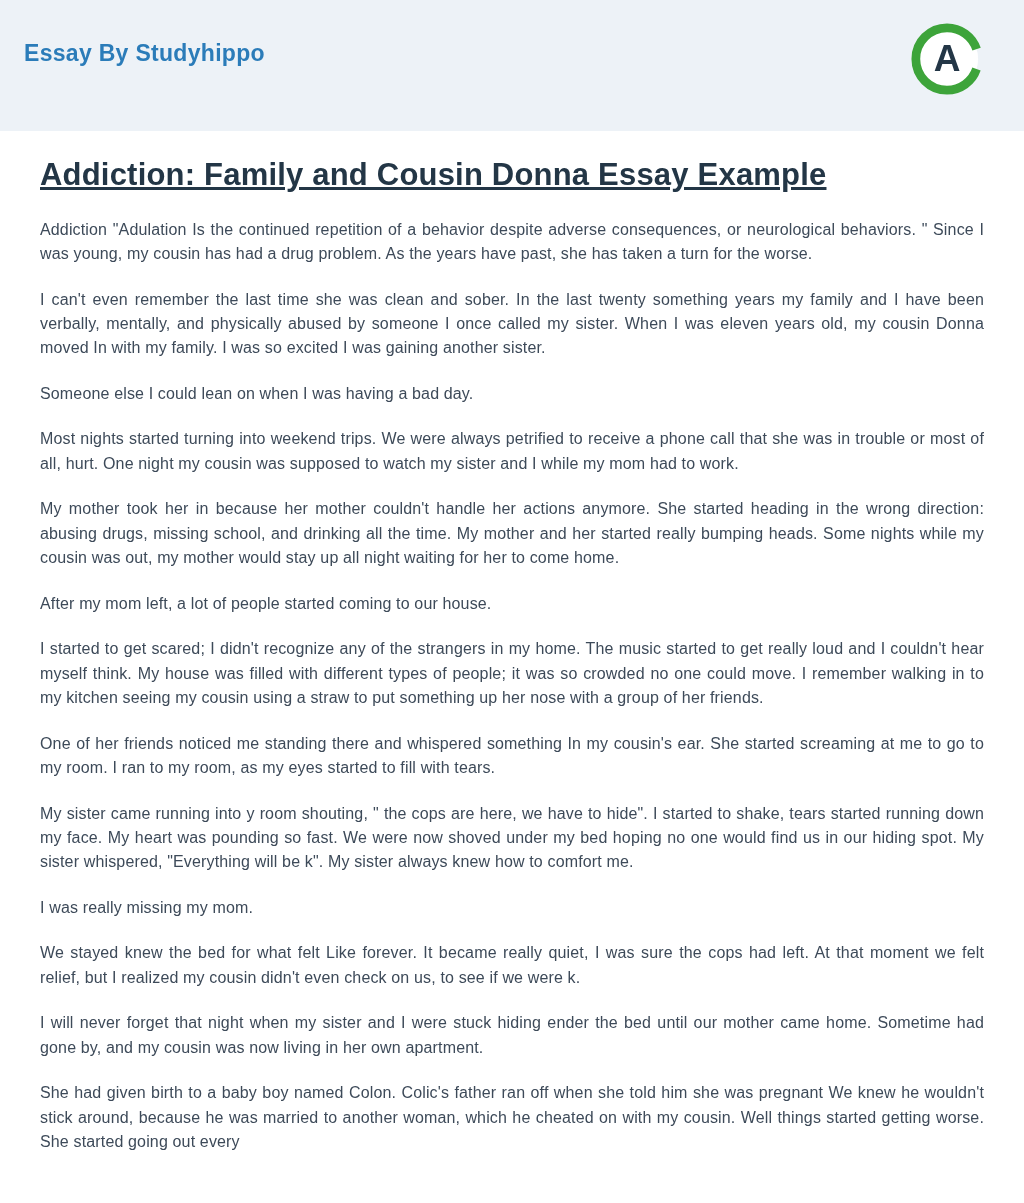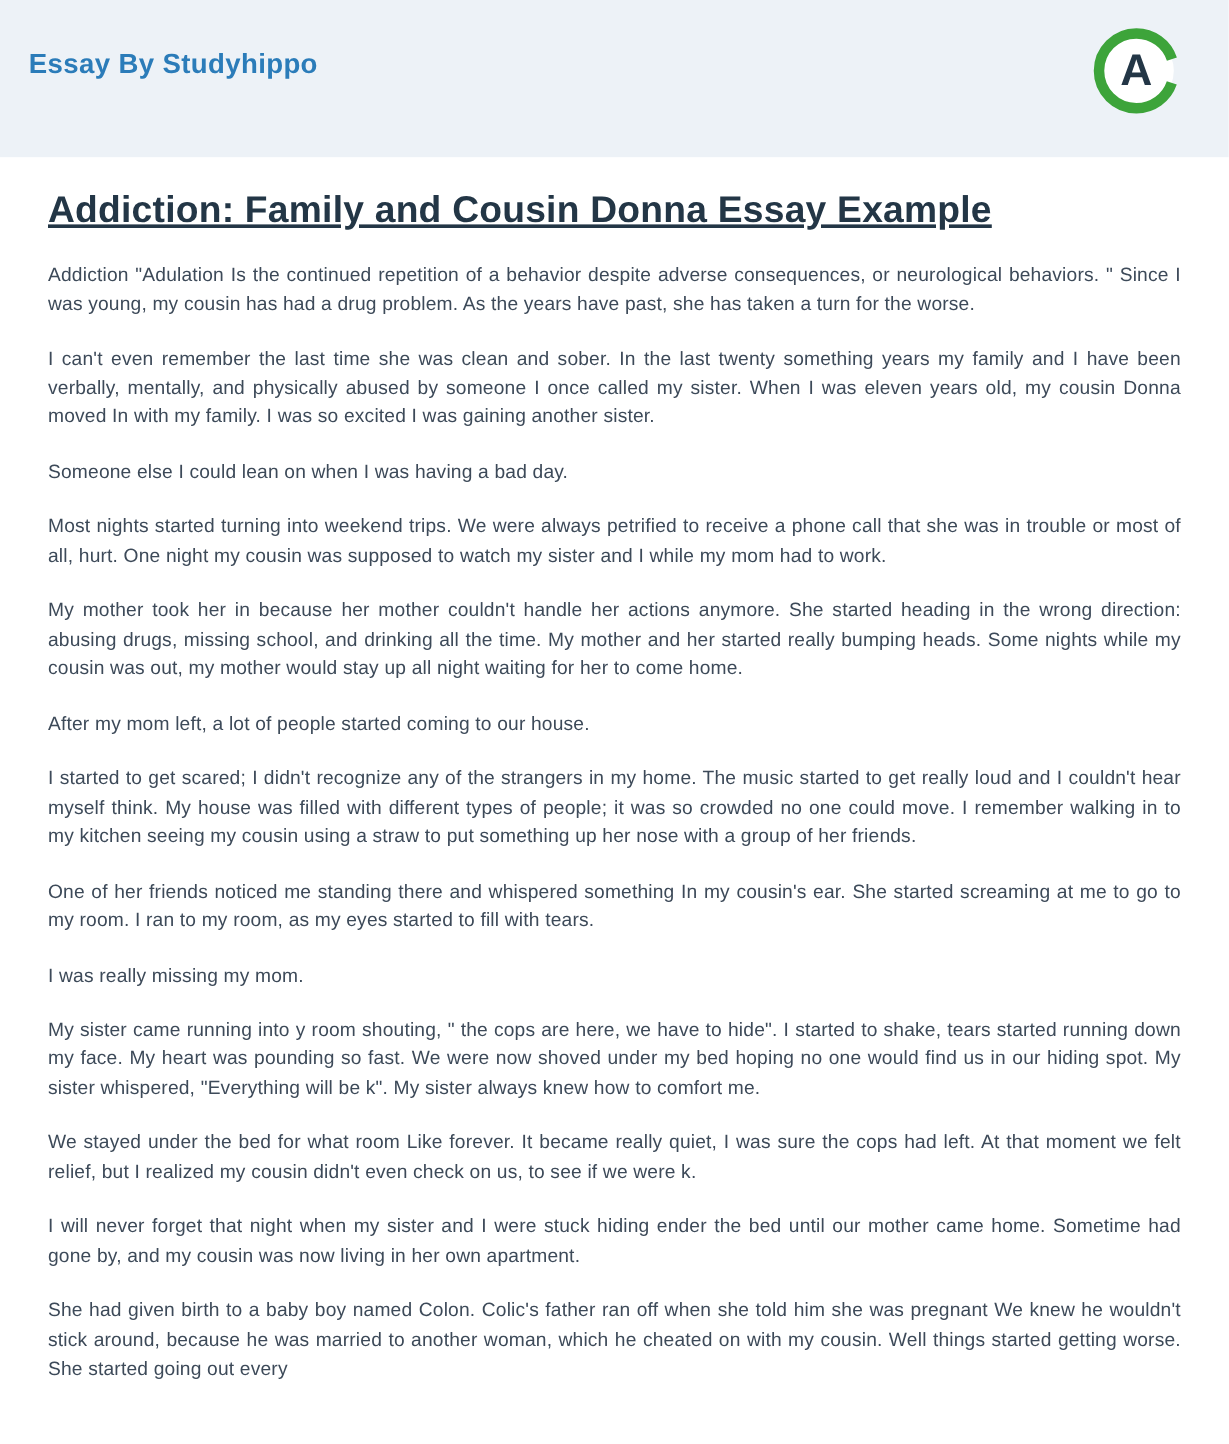"I was really missing my" p { order: before "My sister came running into" -> after "My sister came running into" }
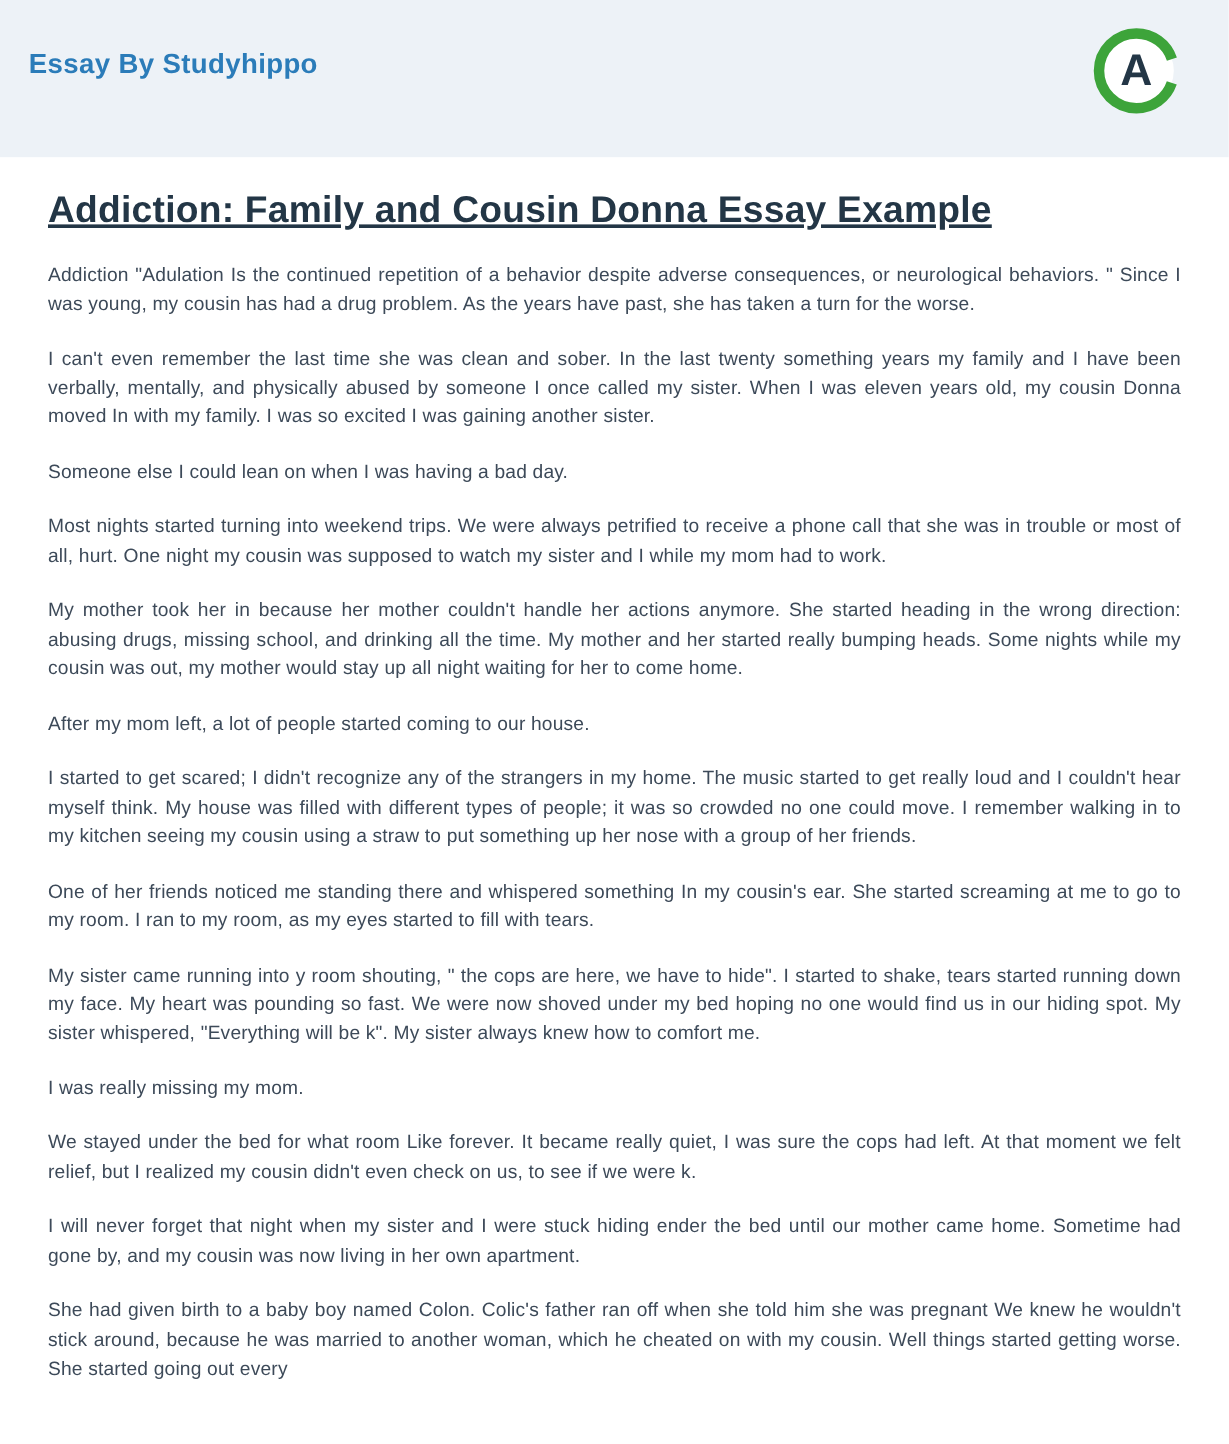"We stayed under the bed" p { text: under the bed for what room -> knew the bed for what felt }
